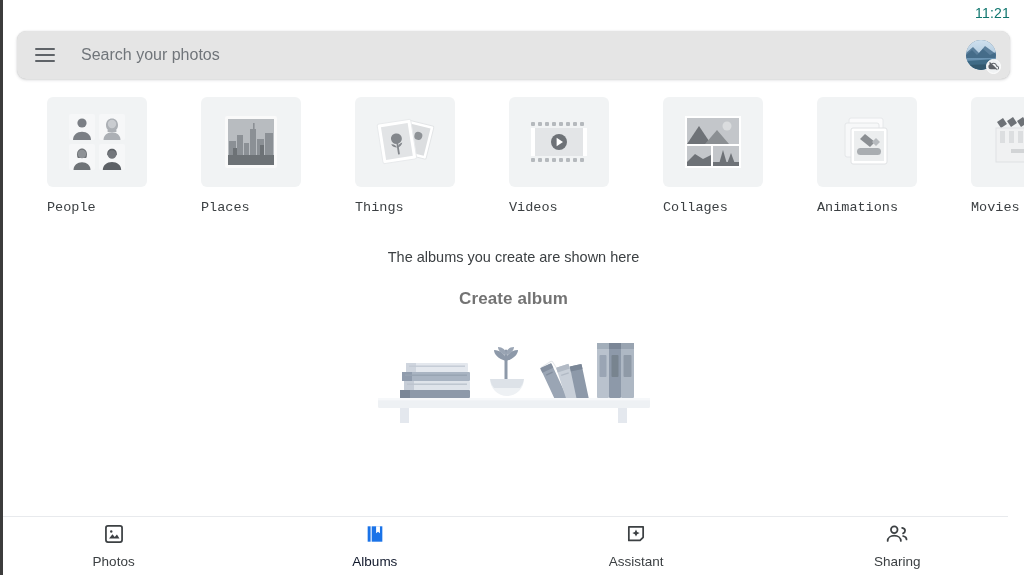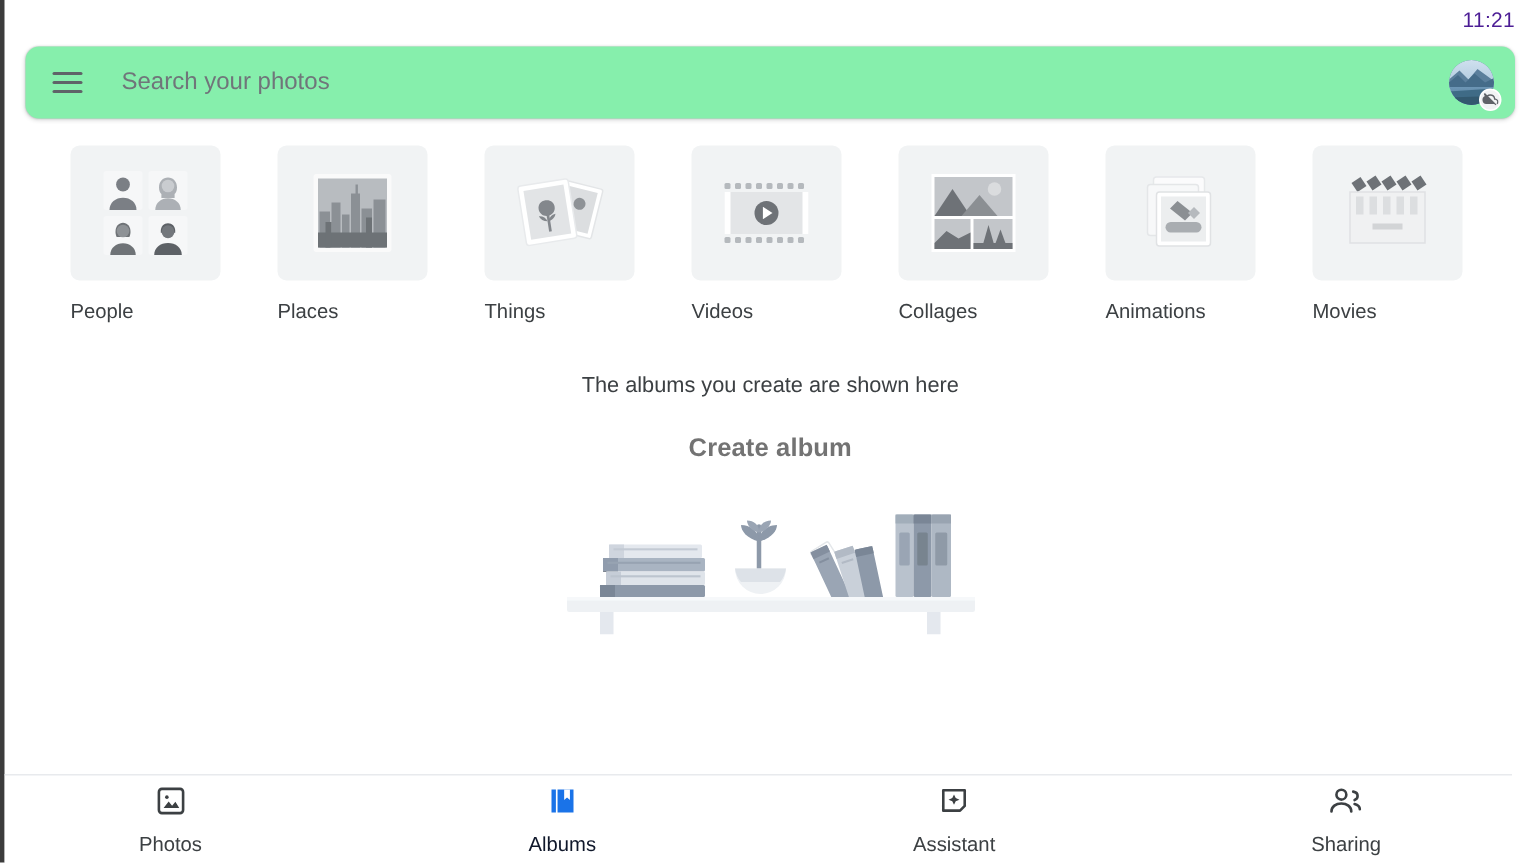"11:21" .status-time { color: #4c1d95 -> #0f766e }
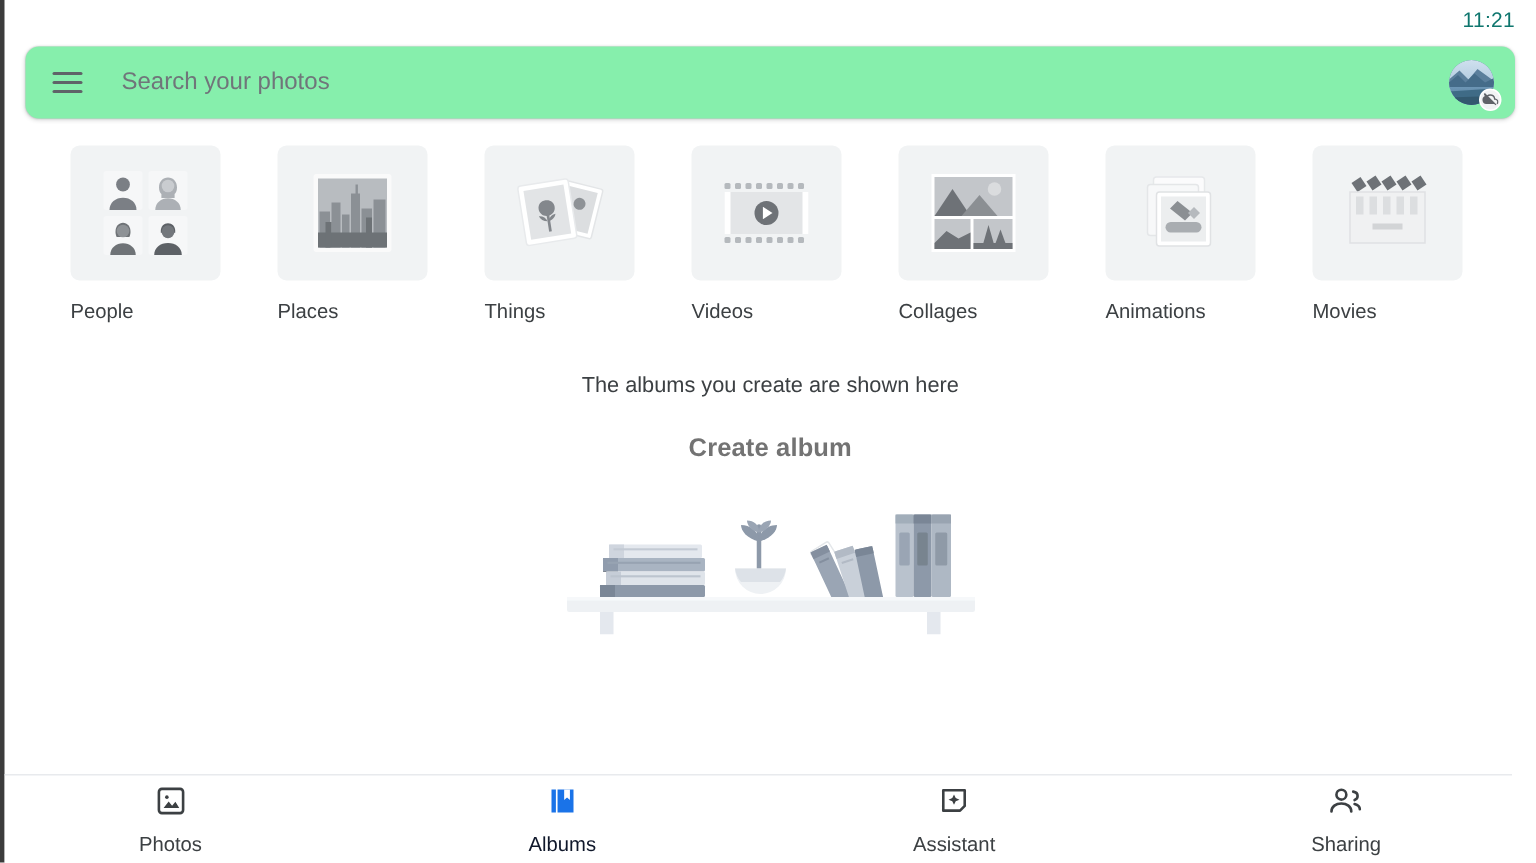"Search your photos" .searchbar { background: #86efac -> #e5e5e5 }
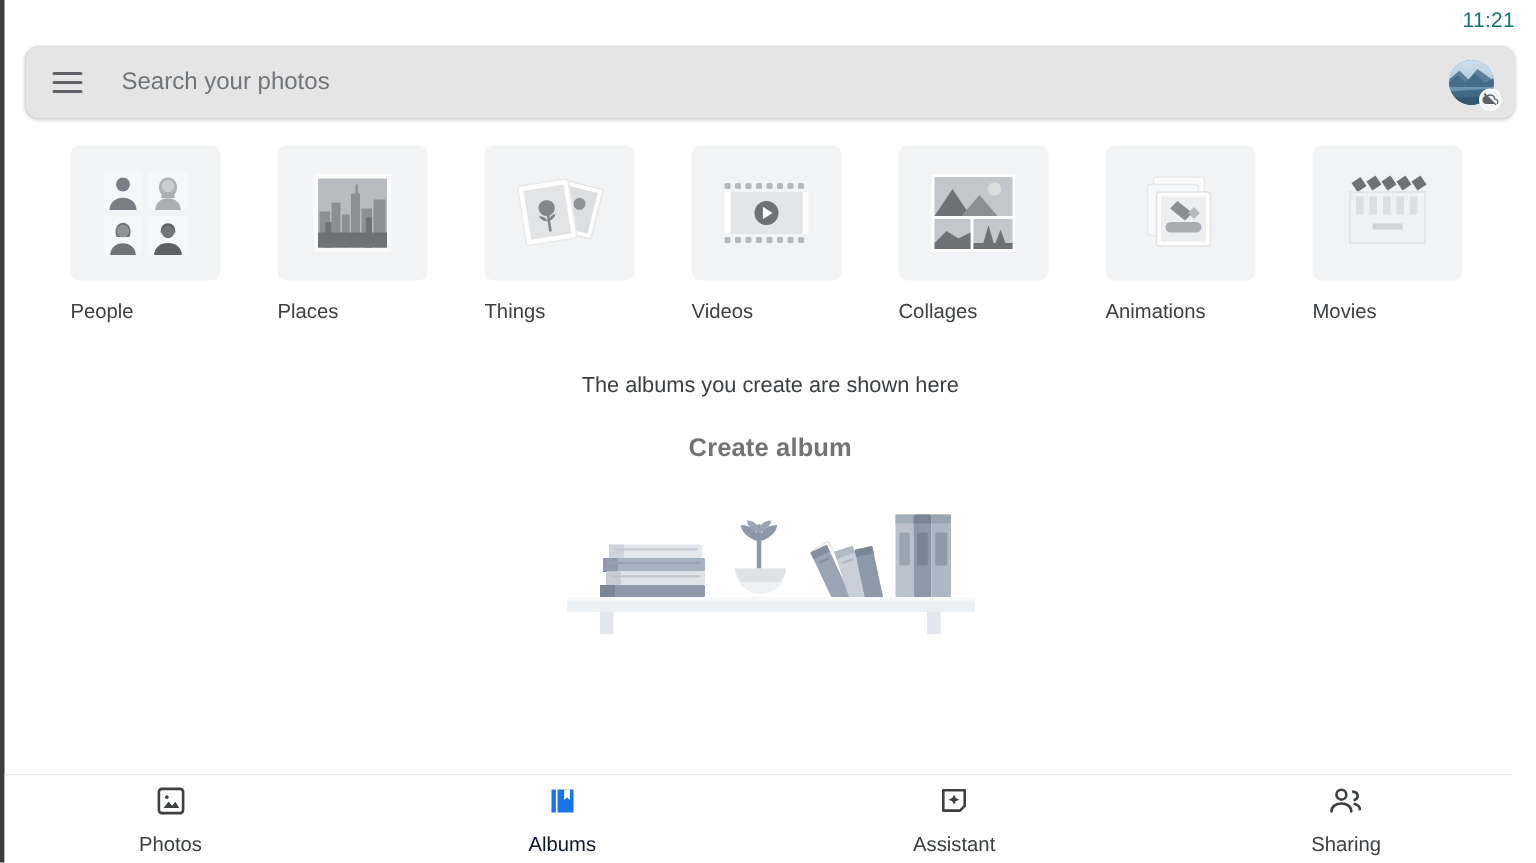"People" .tiles { font-family: none -> Liberation Mono, monospace; gap: 0 -> 16px }
